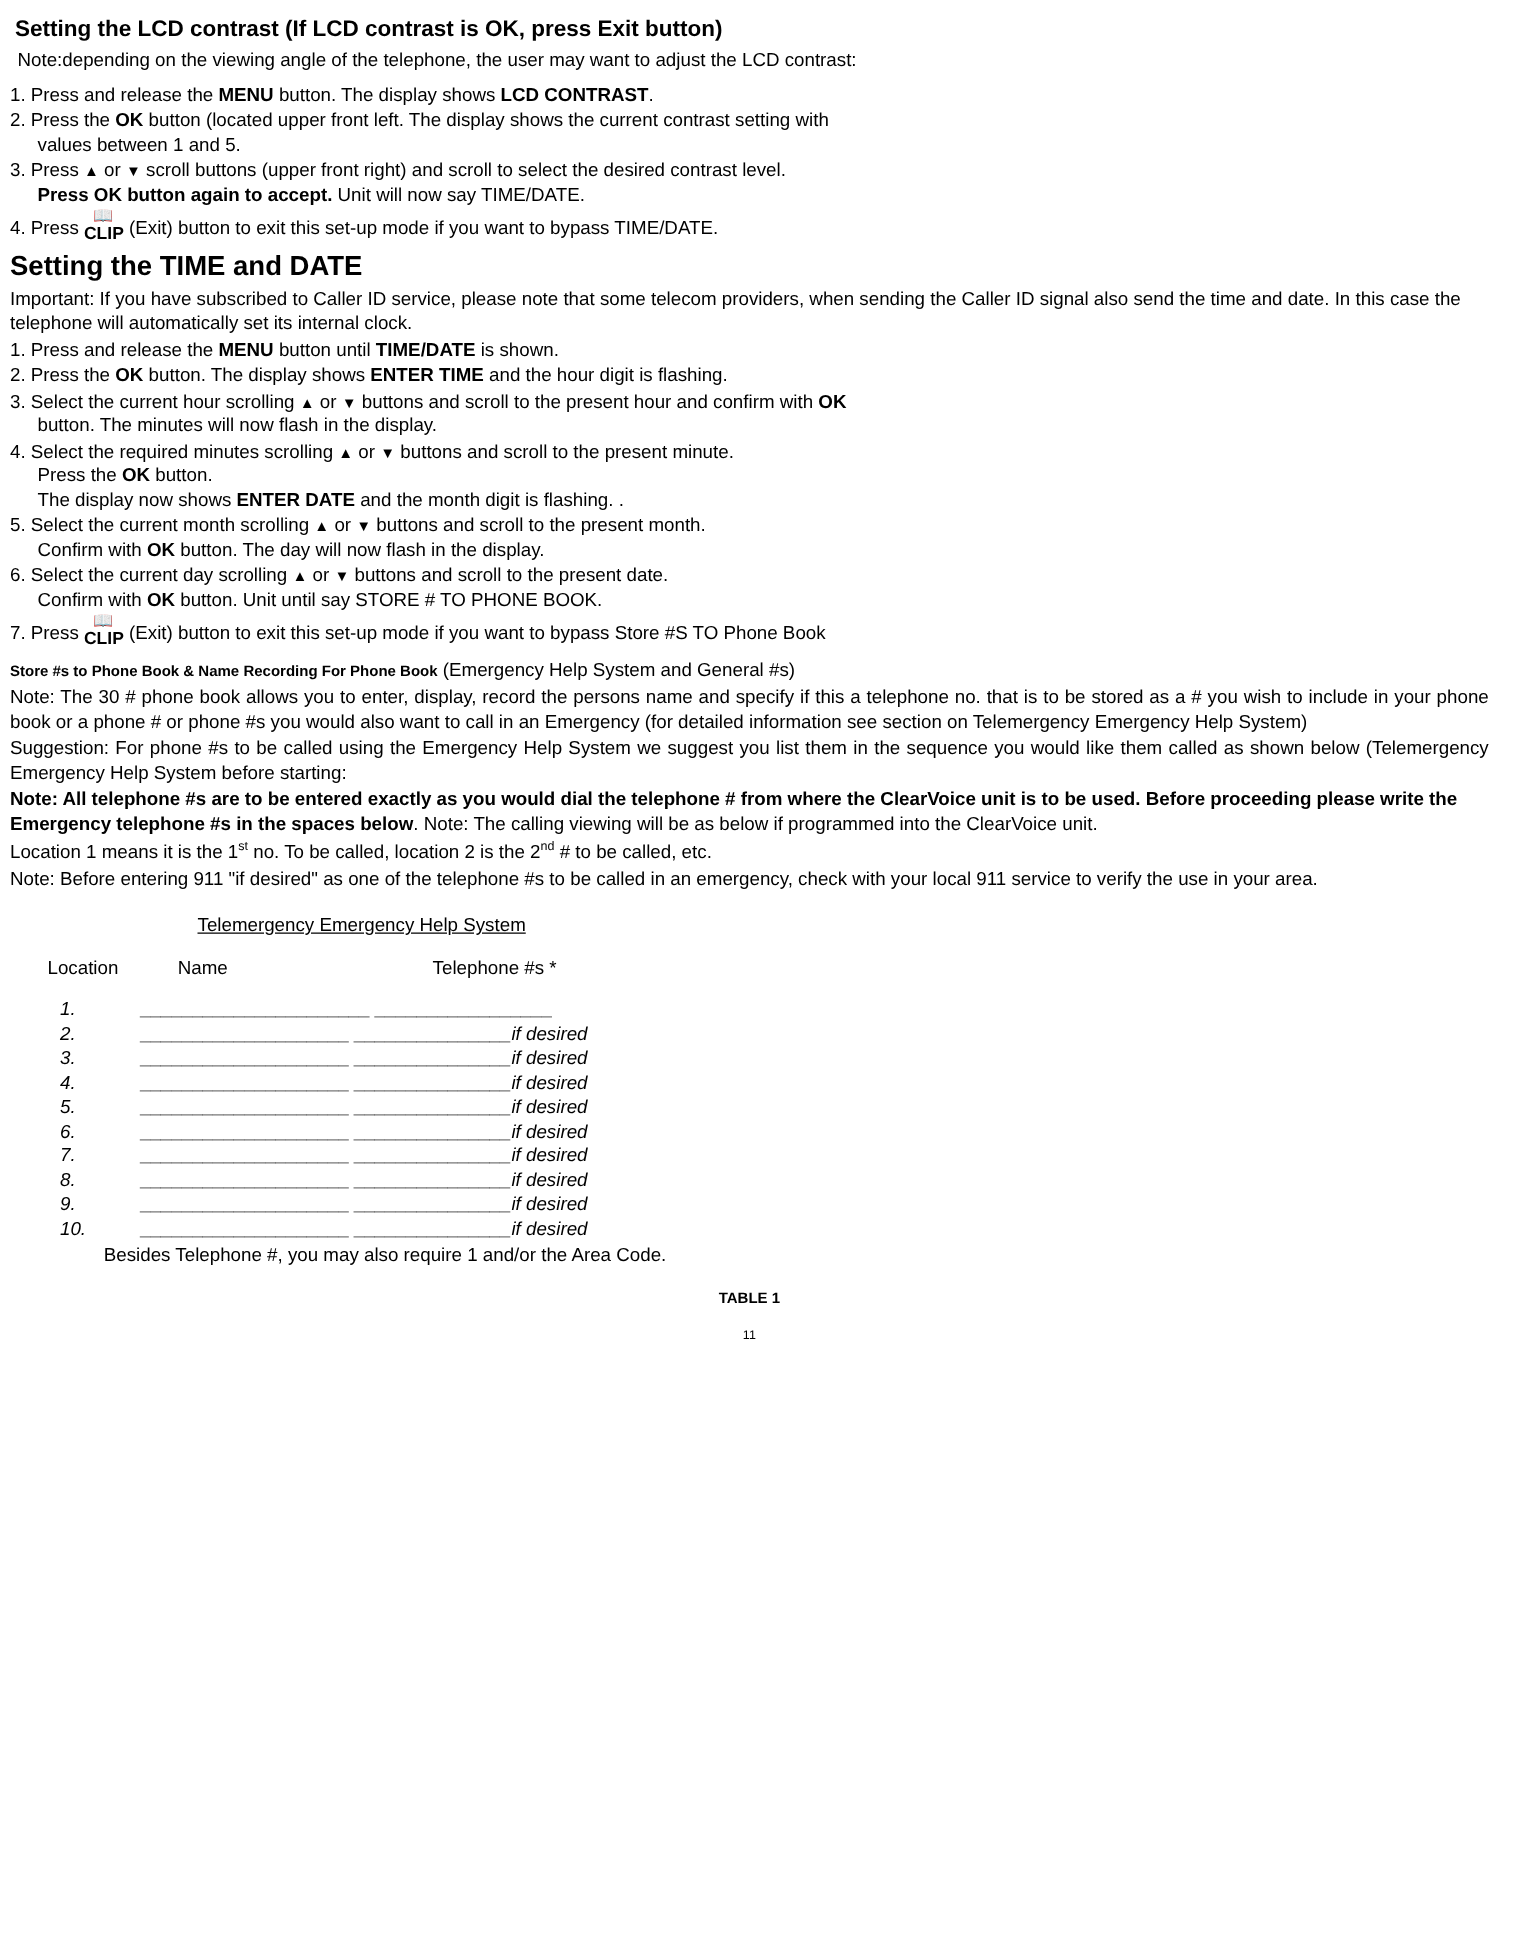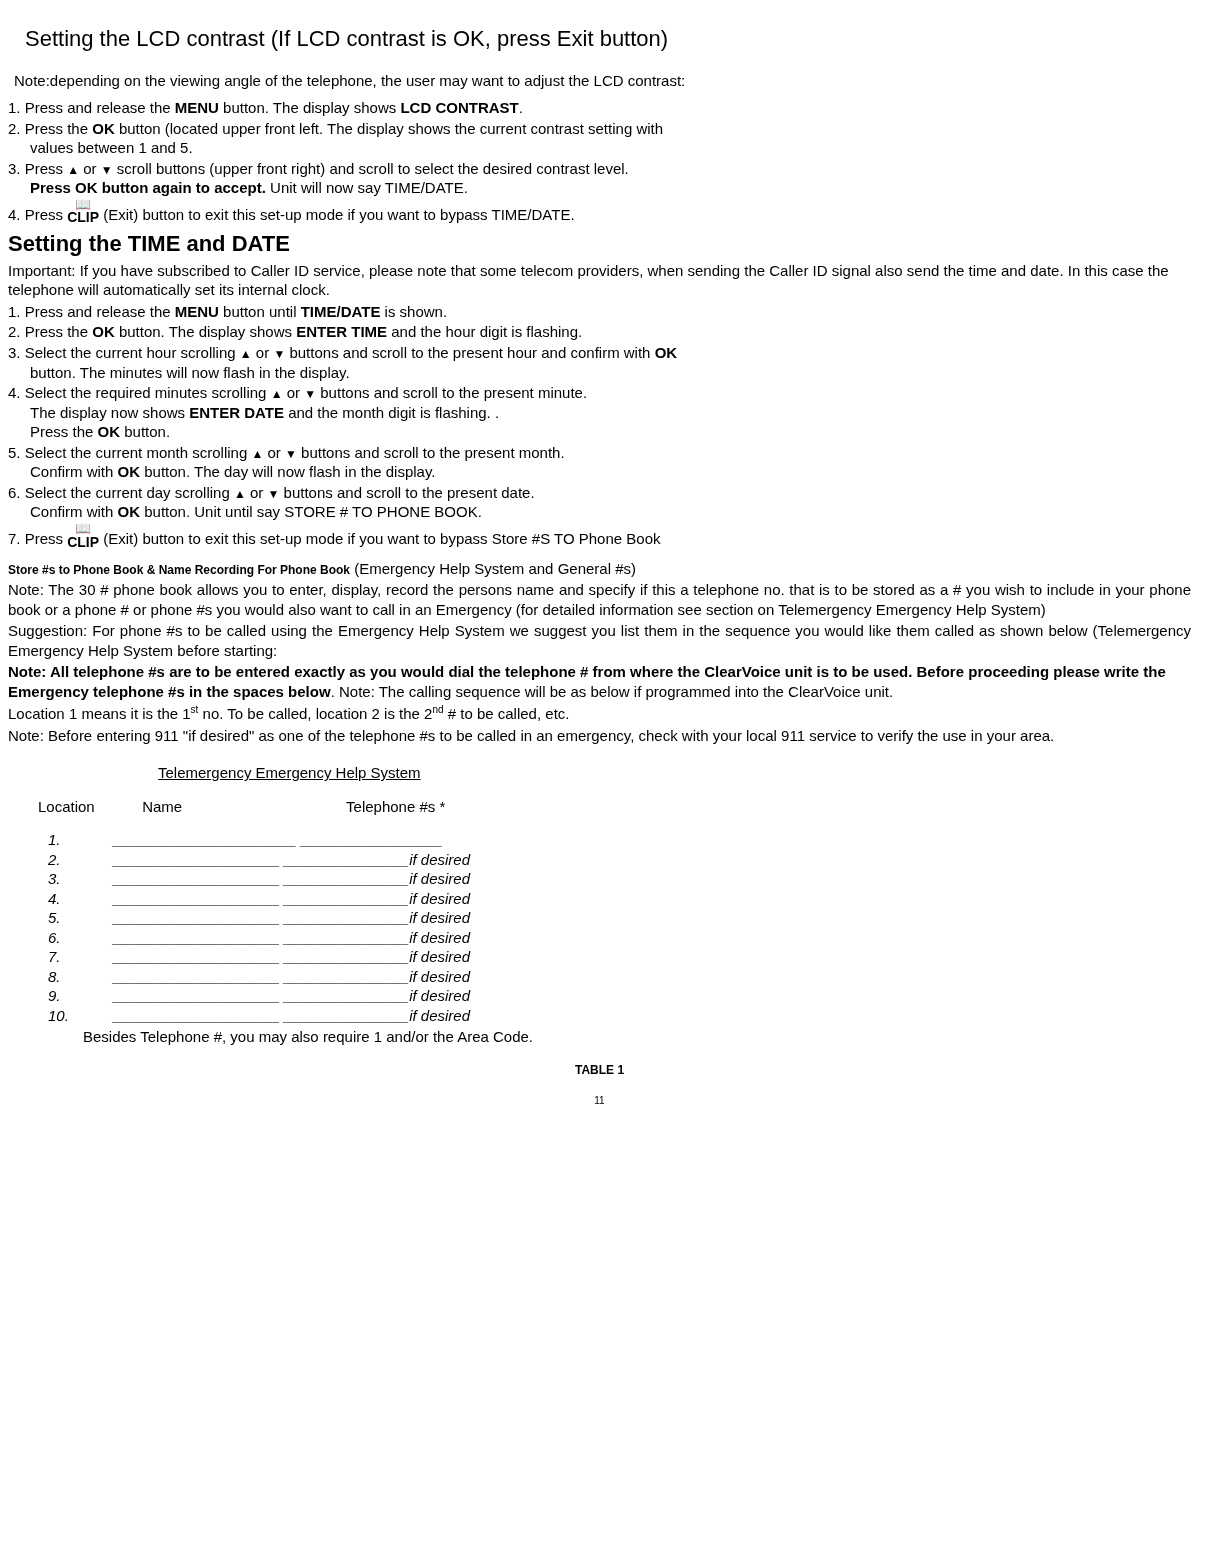"Setting the LCD contrast (If" .h1 { font-size: 22px -> 18px; font-weight: normal -> bold; margin: 17px -> 4px }
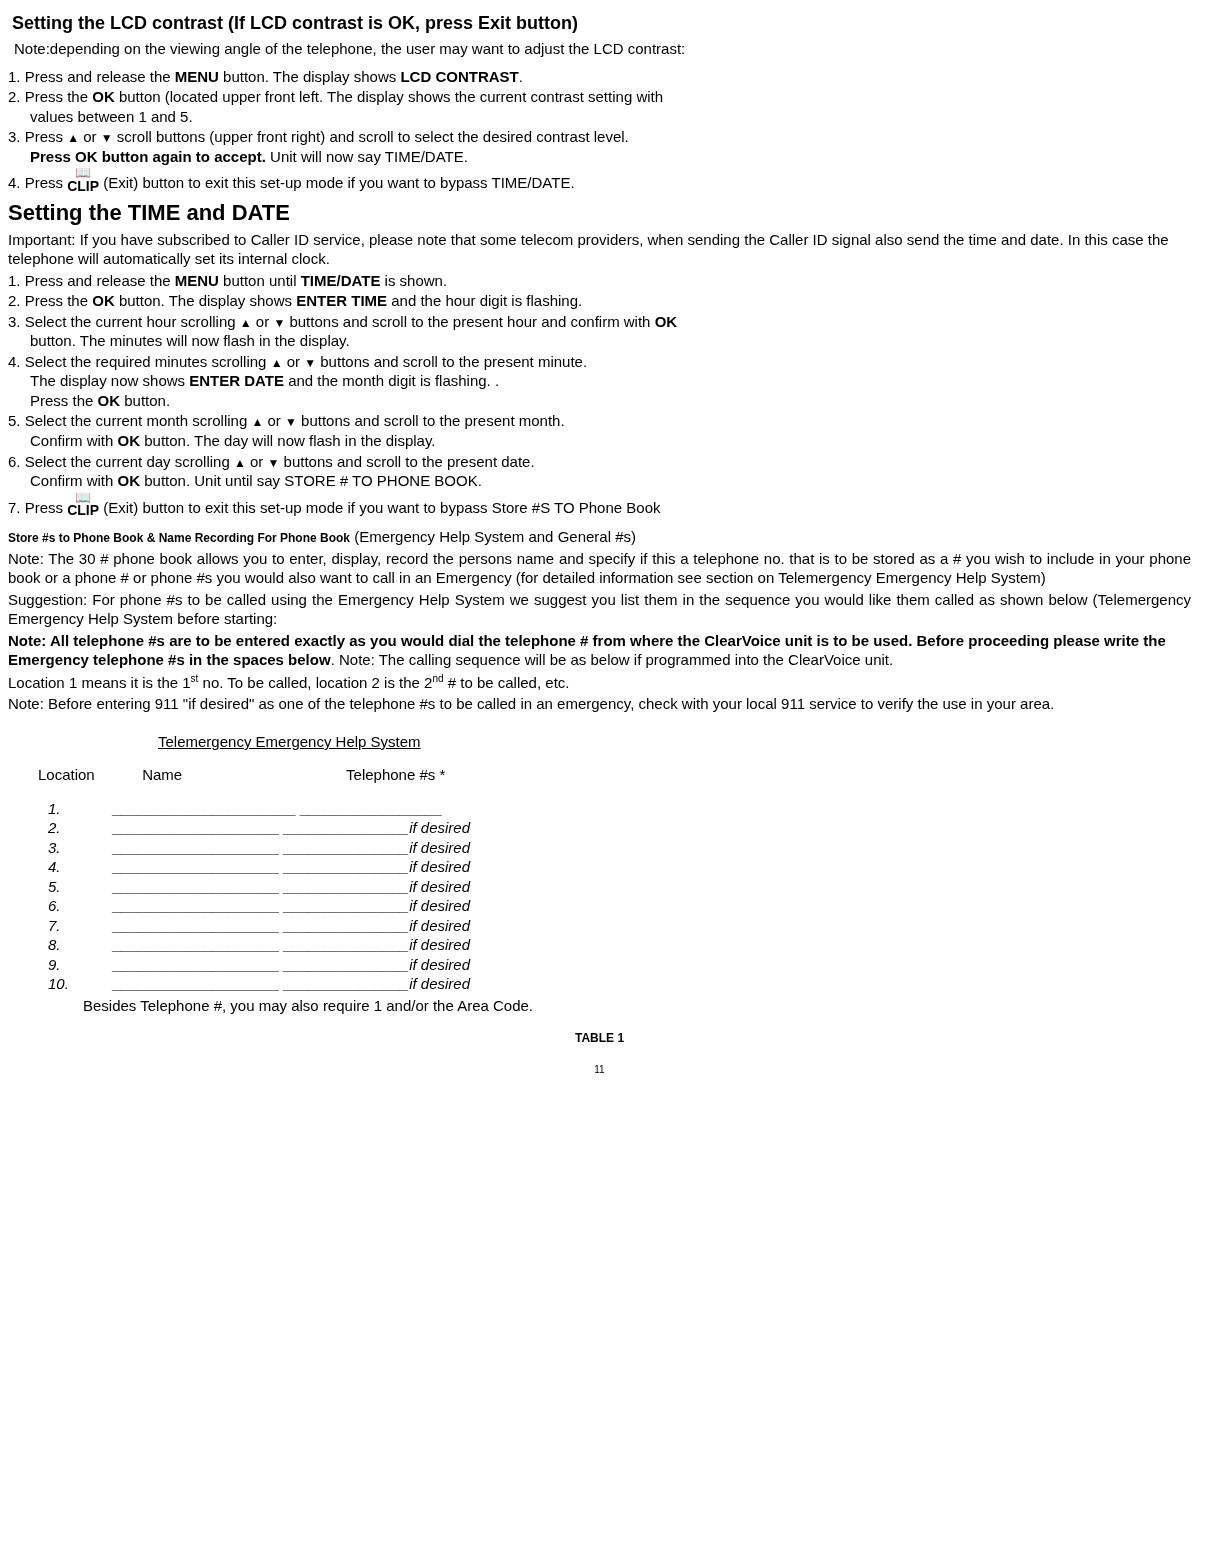"The display now shows ENTER" div.indent { order: before "Press the OK button." -> after "Press the OK button." }
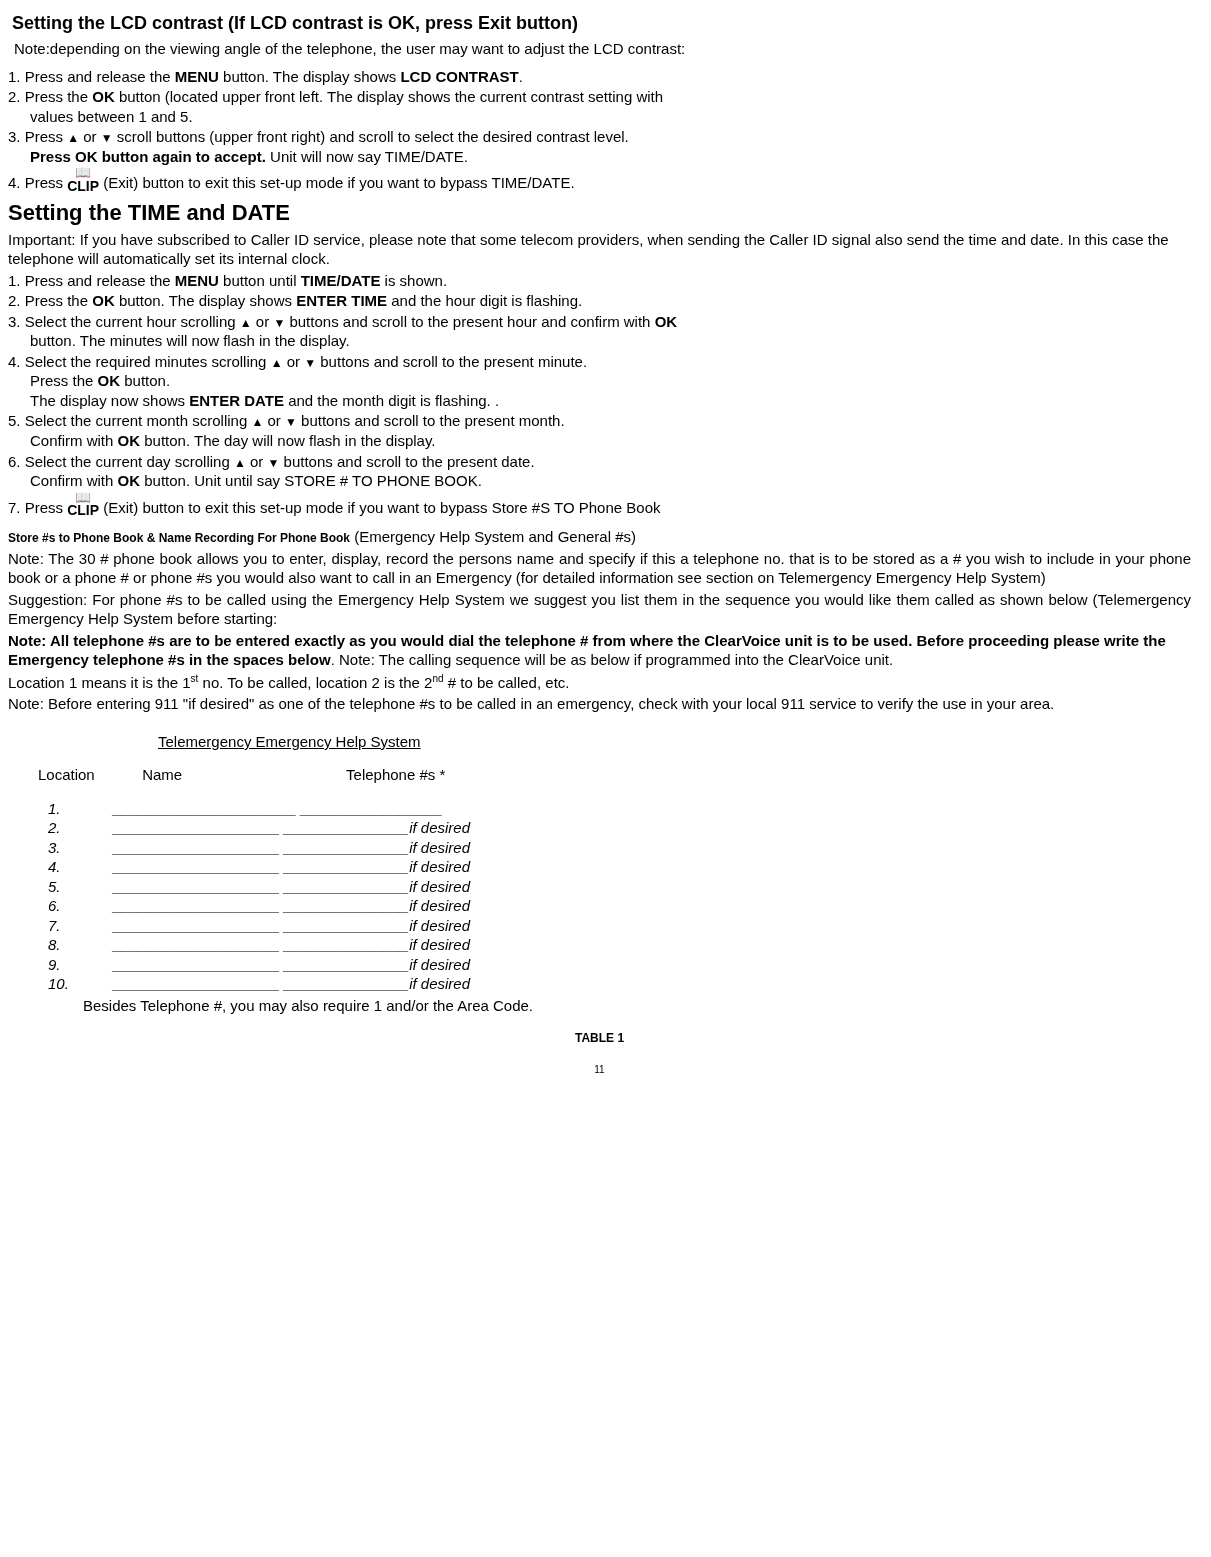". Note: The calling sequence" span { text: sequence -> viewing }
